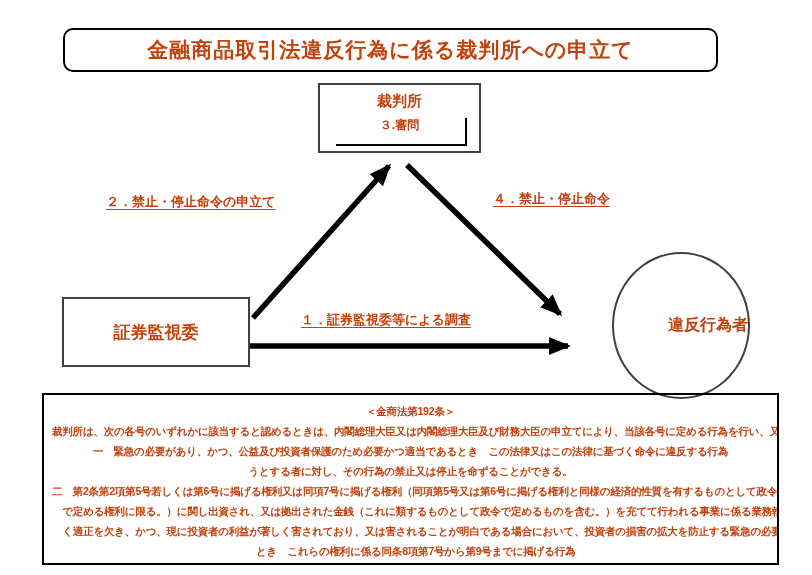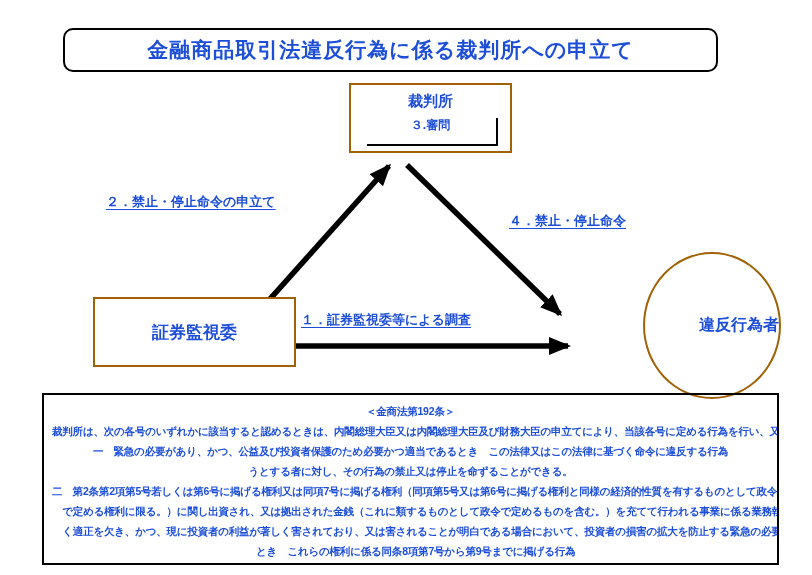"金融商品取引法違反行為に係る裁判所への申立て" .page { color: #1d4ed8 -> #c2410c }
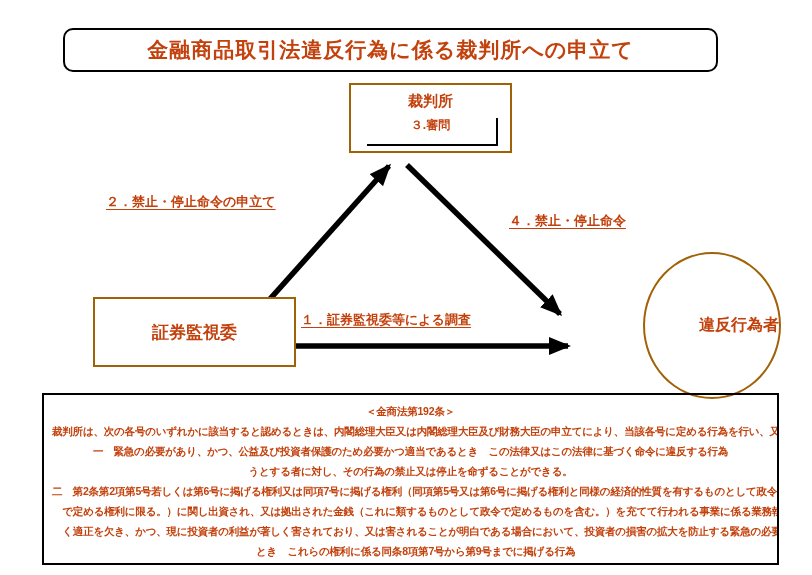"裁判所" .node { border: 2px solid #a16207 -> 2px solid #404040; margin-left: 31px -> none }
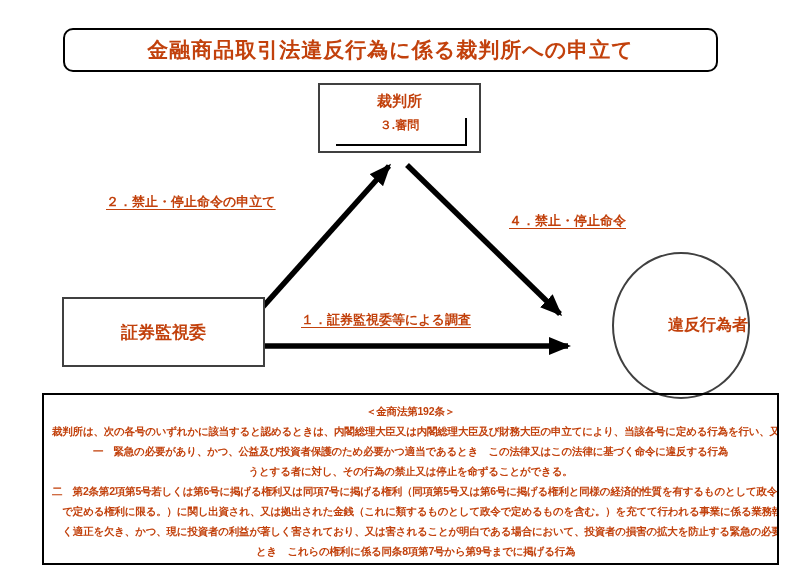"４．禁止・停止命令" #lbl-order { margin-left: 16px -> none; top: 212px -> 190px }
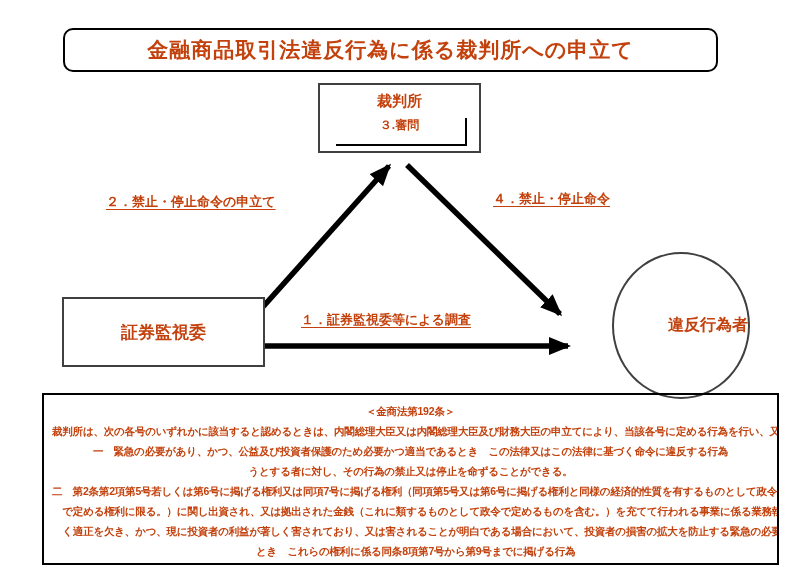"証券監視委" .sesc { width: 203px -> 188px }
